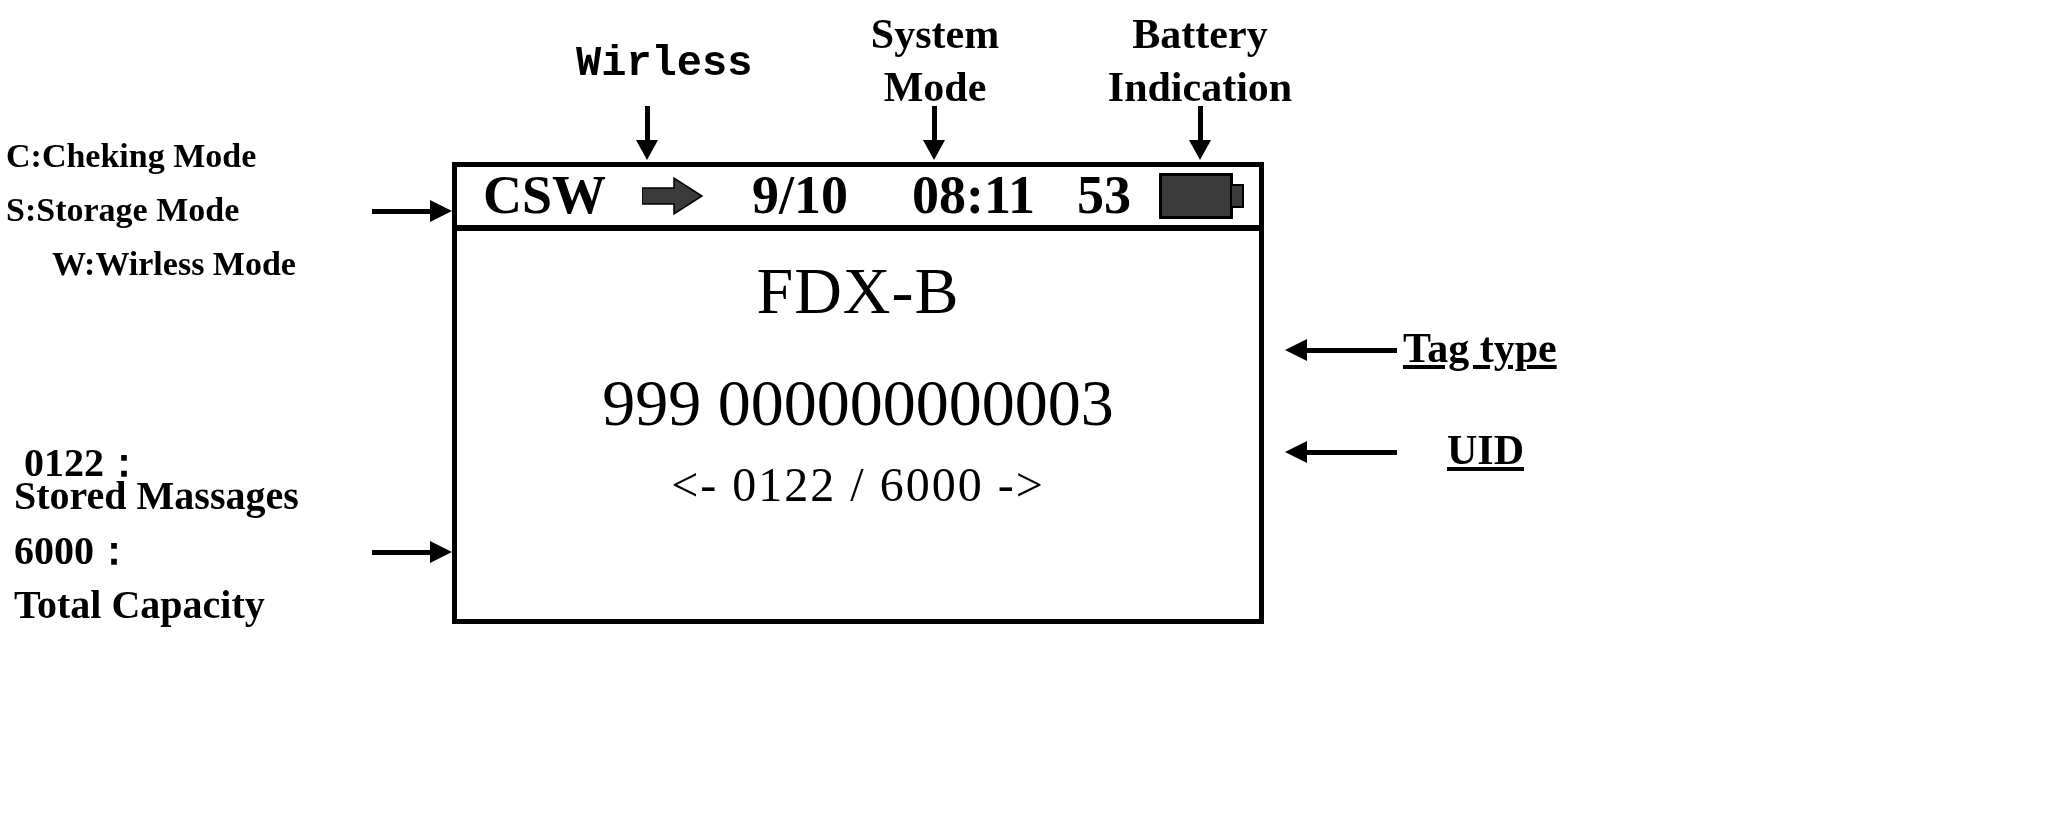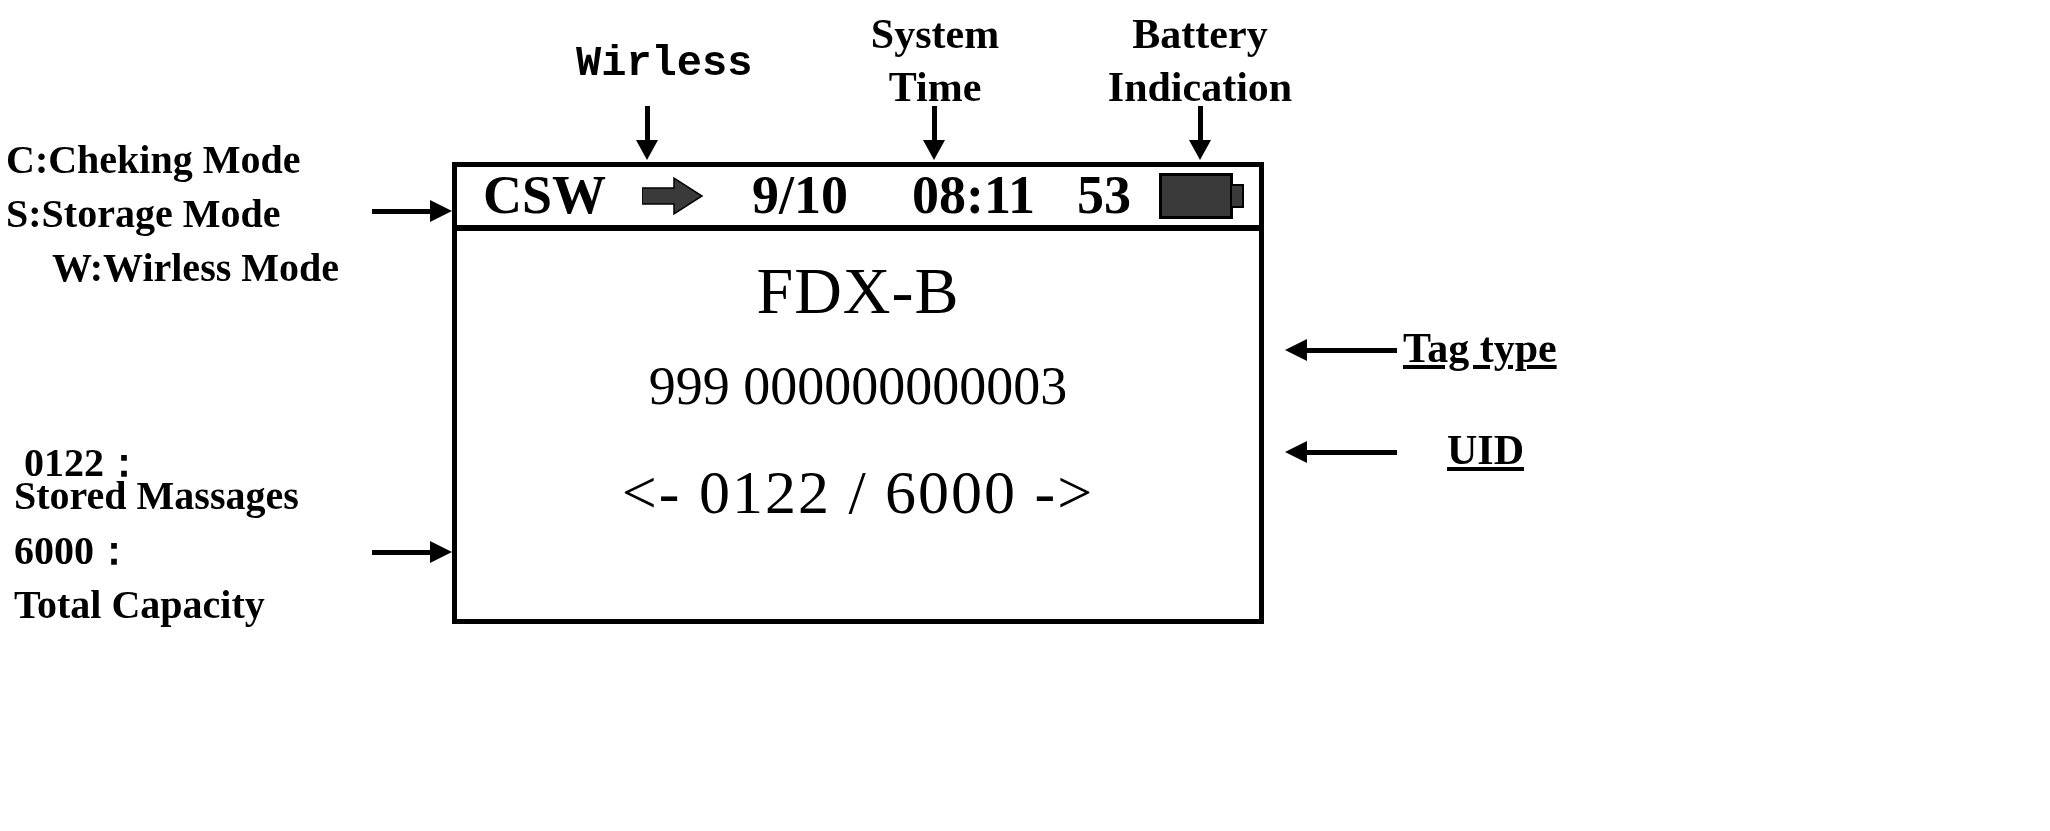"System" div.anno { text: Time -> Mode }
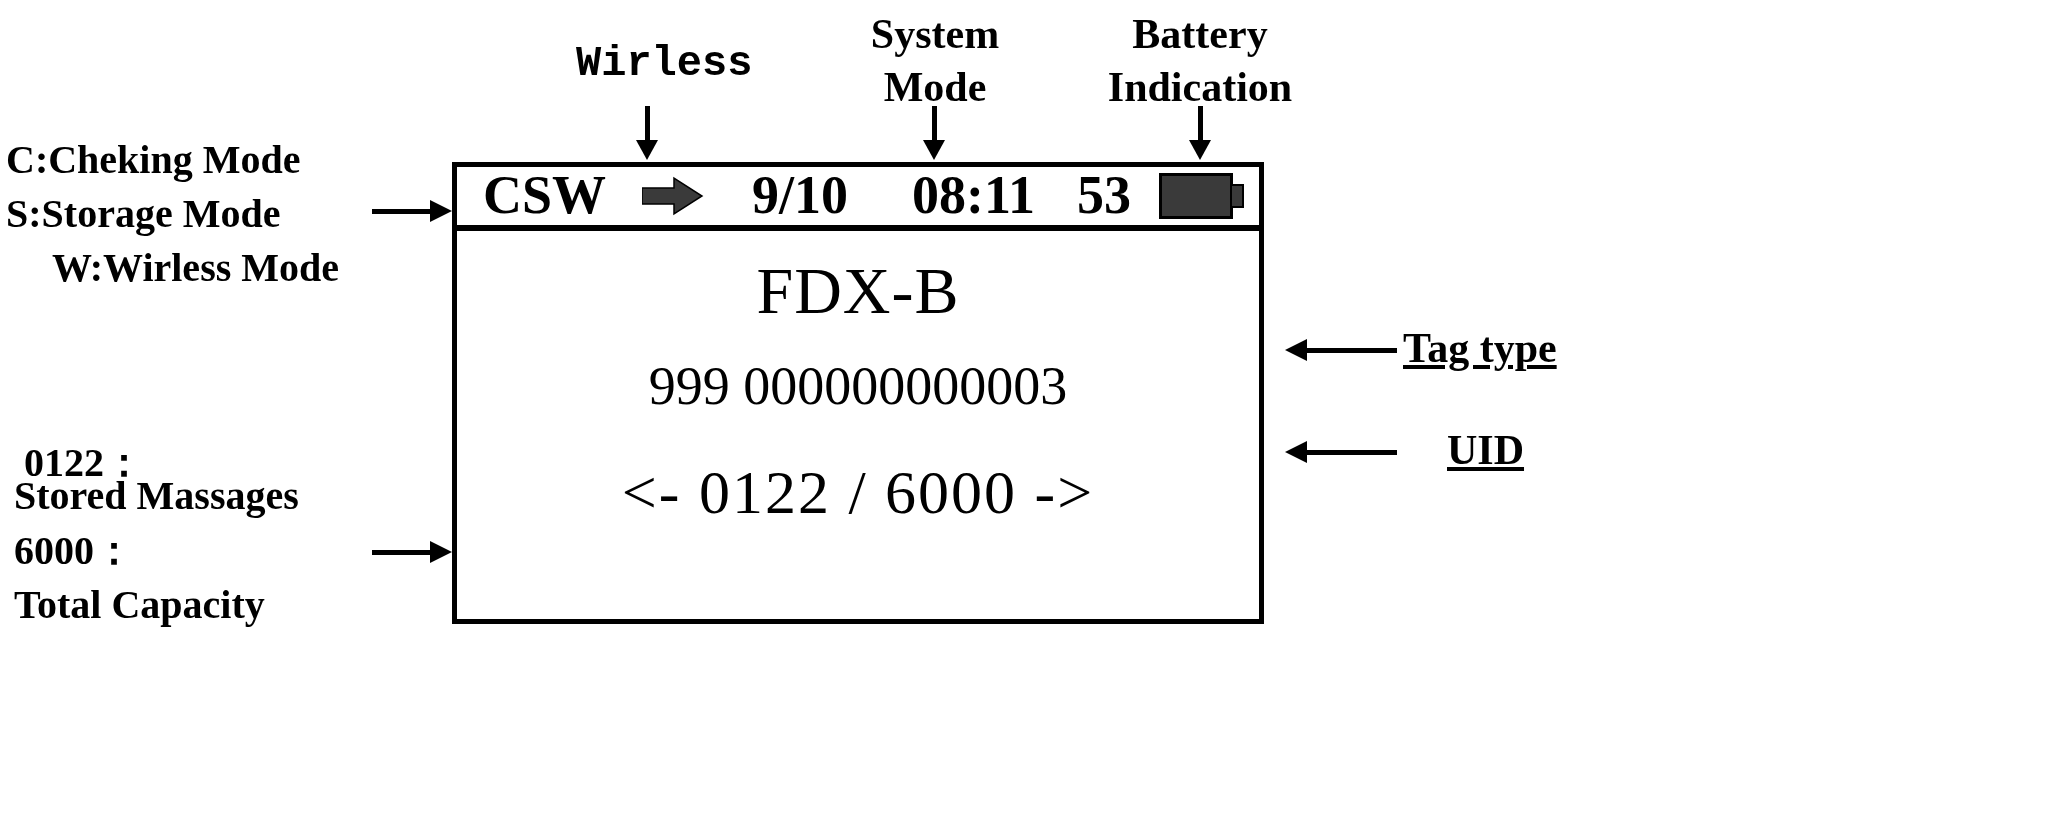"C:Cheking Mode" .anno-left { font-size: 40px -> 34px }
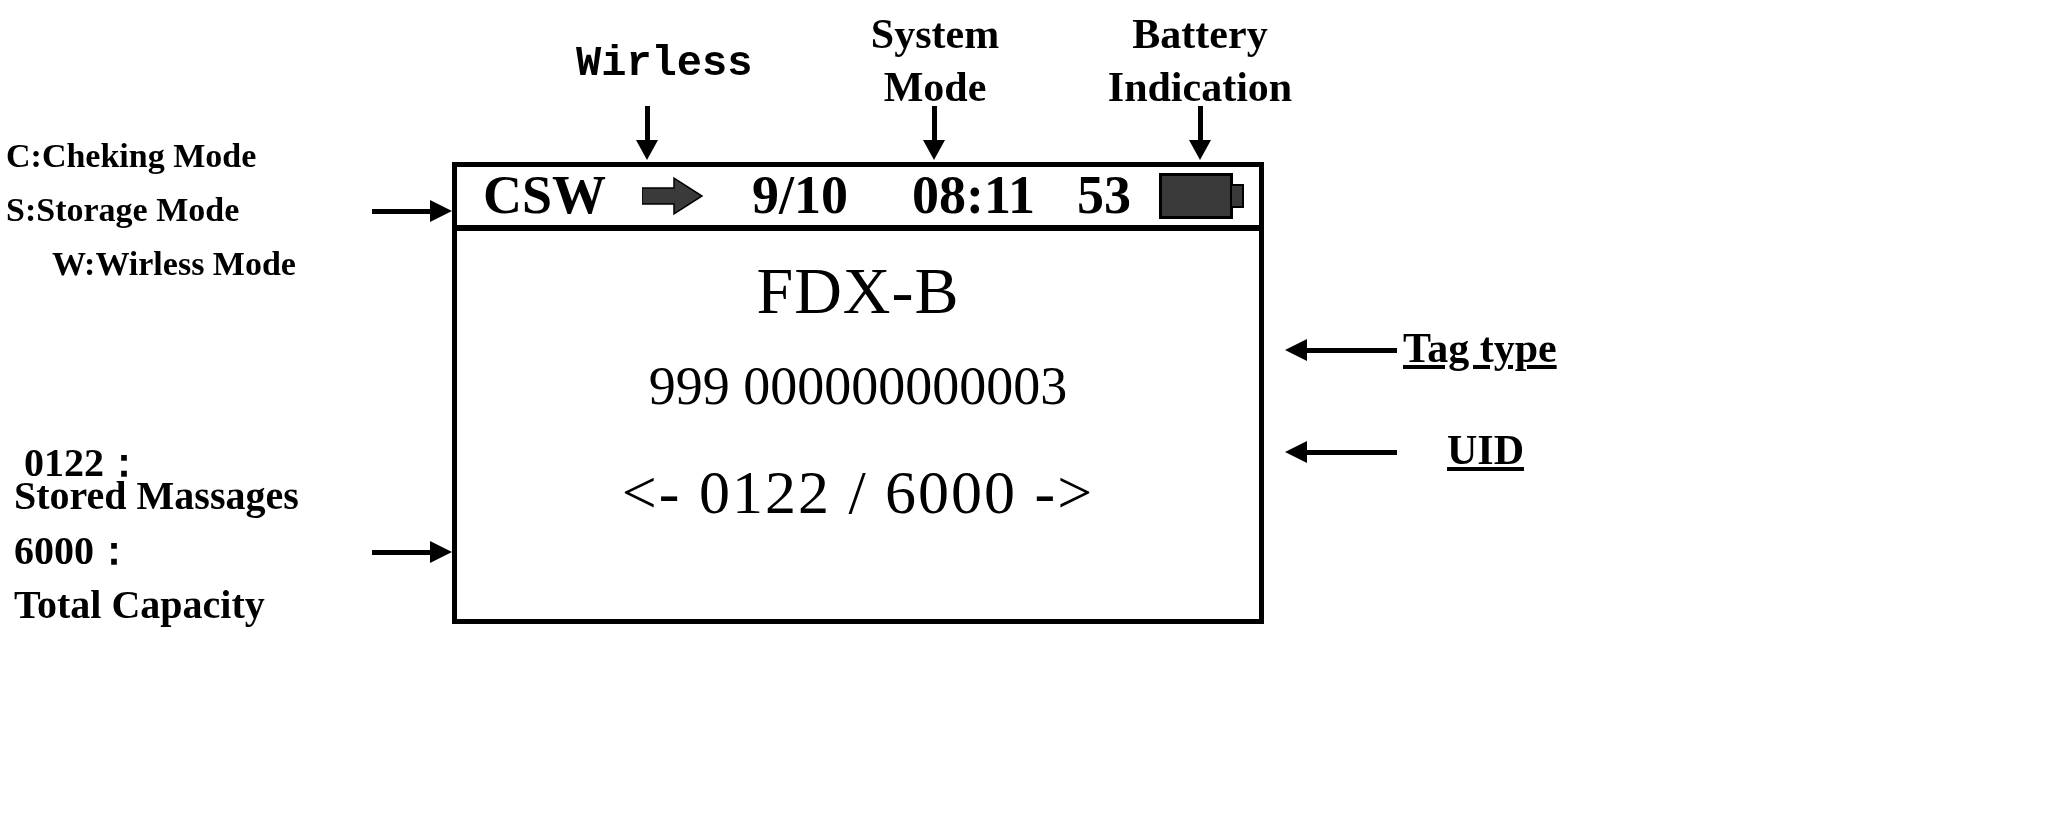"999 000000000003" #lcd-uid { font-size: 54px -> 66px; top: 124px -> 134px }
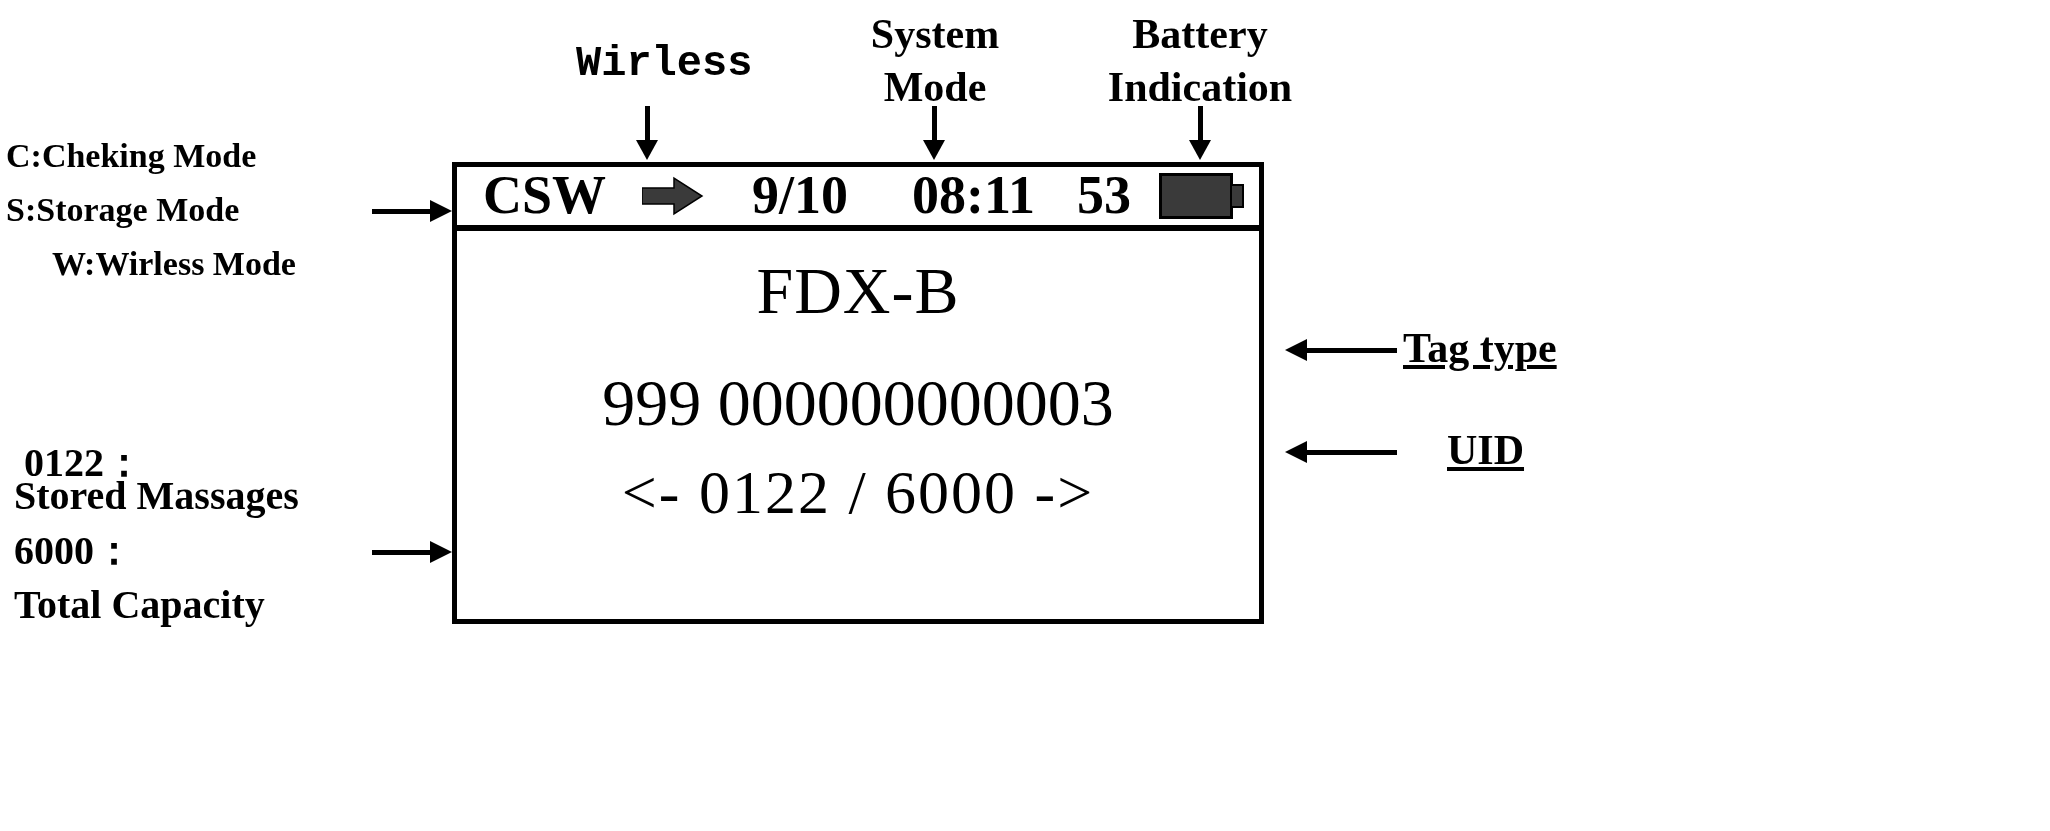"<- 0122 / 6000 ->" #lcd-nav { font-size: 62px -> 48px }
